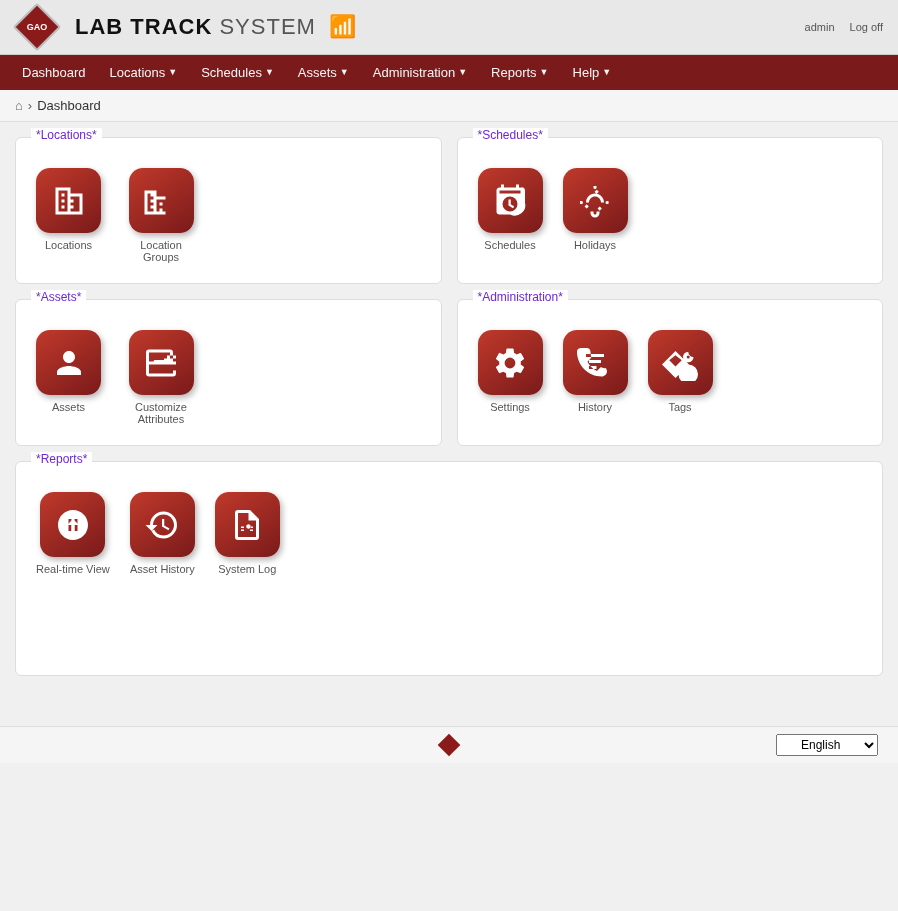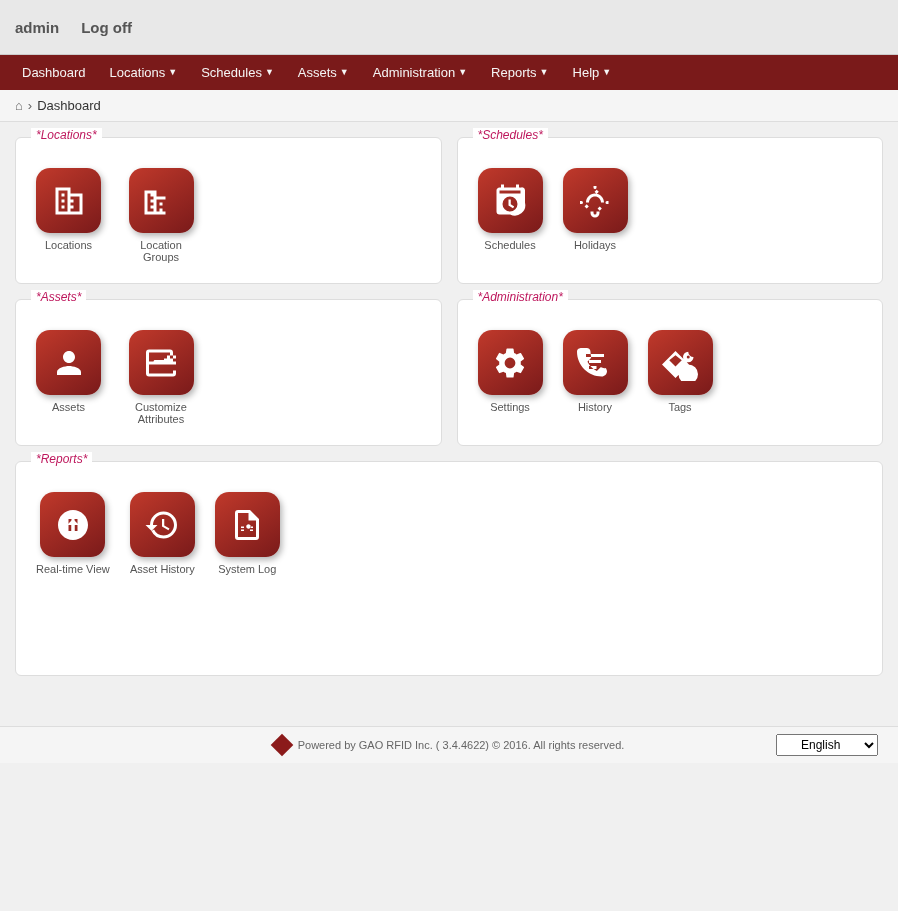"GAO" div.logo-area { html: none -> <div> <div> <div></div> <div>GAO</div> </div> <span> <span>LAB TRACK</span><span> SYSTEM</span> </span> <span>📶</span> </div> }
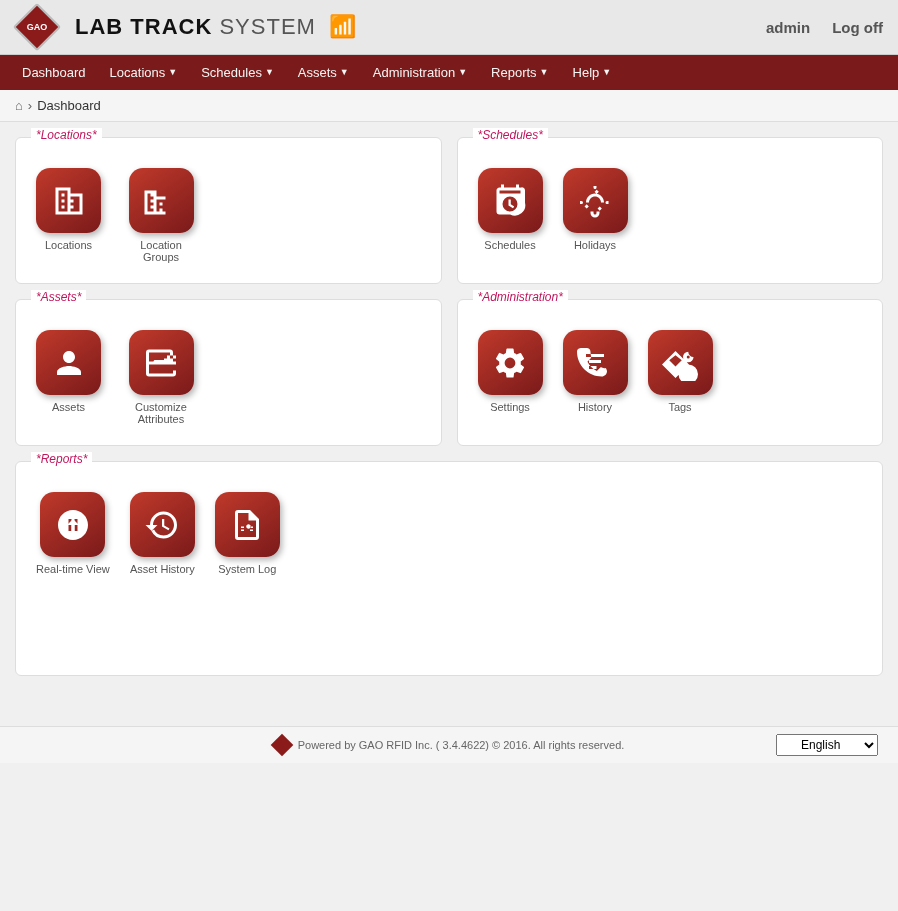"admin" .header-user { font-size: 15px -> 11px; font-weight: bold -> none; gap: 22px -> 15px }
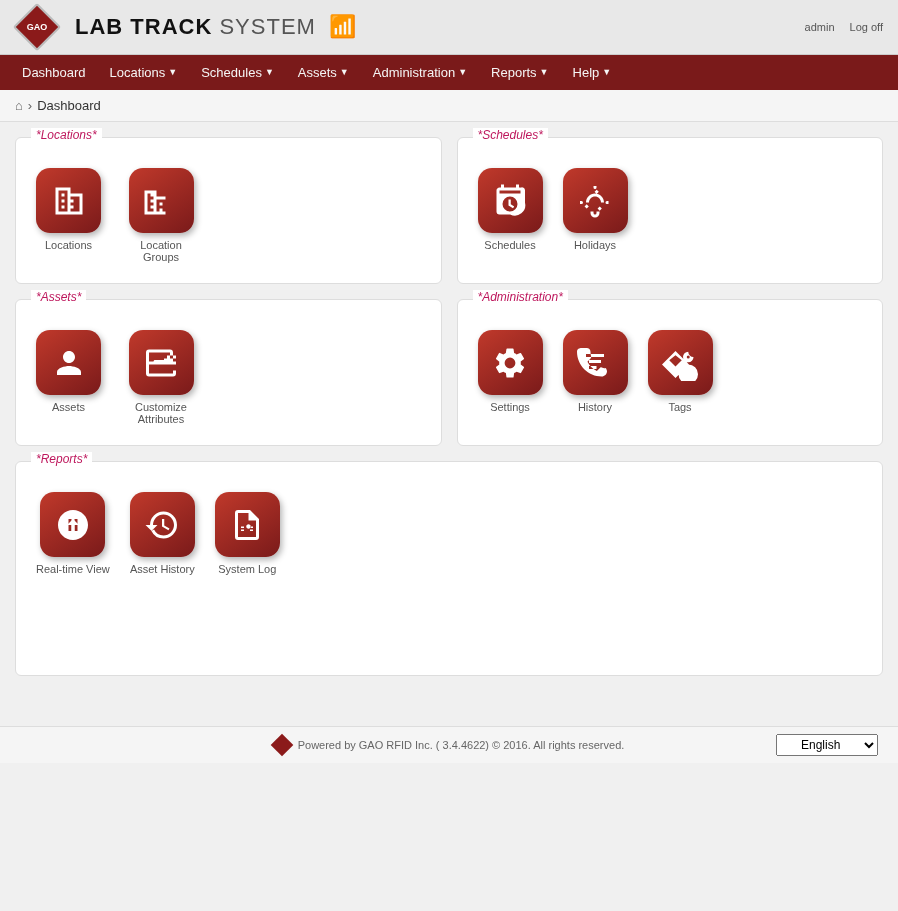"*Locations*" .panel-title { color: #be185d -> #6d28d9; font-style: italic -> none }
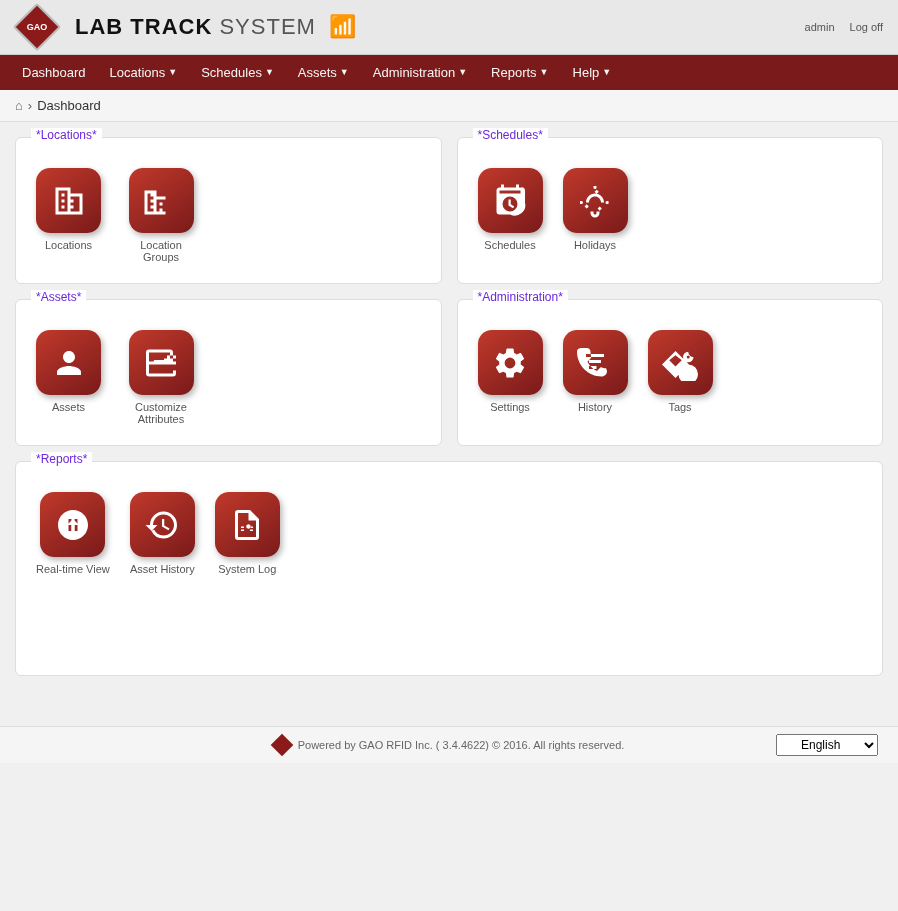"Powered by GAO RFID Inc." span { html: <span>Powered by GAO RFID Inc. ( 3.4.4622) © 2016. All rights reserved.</span> -> none }
